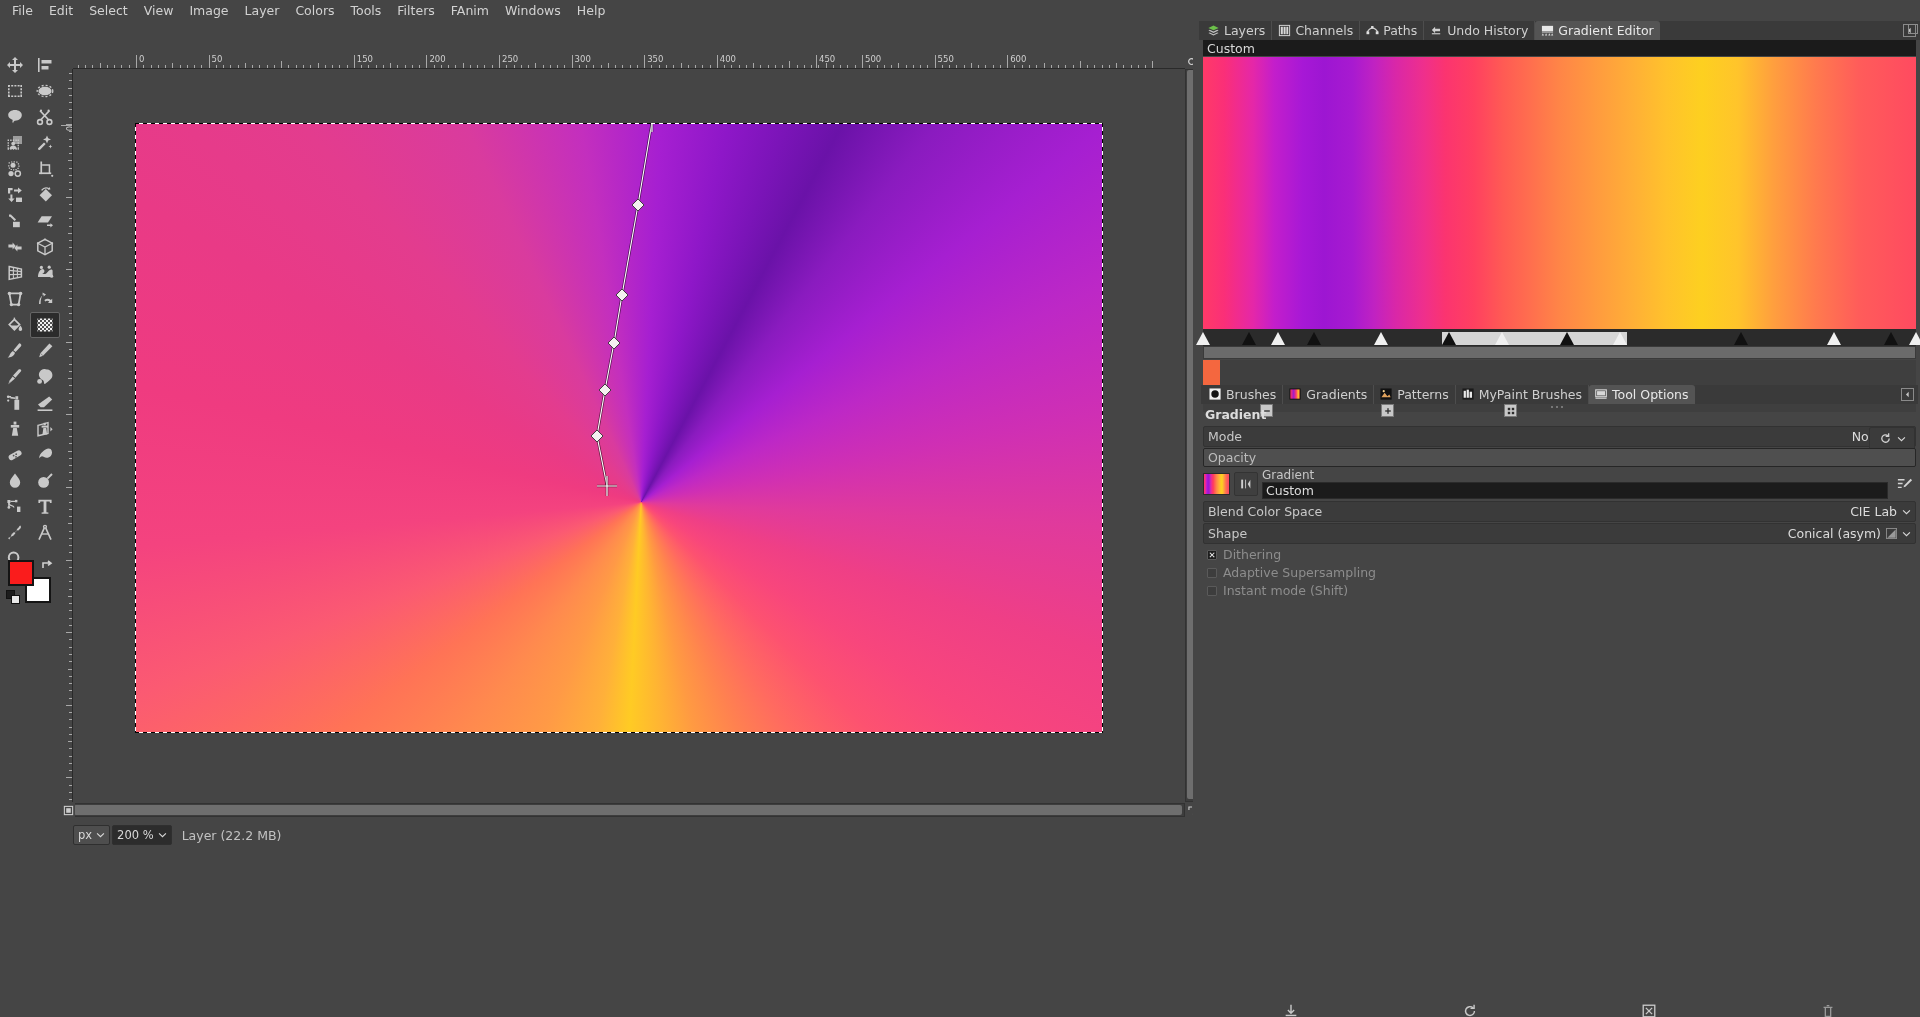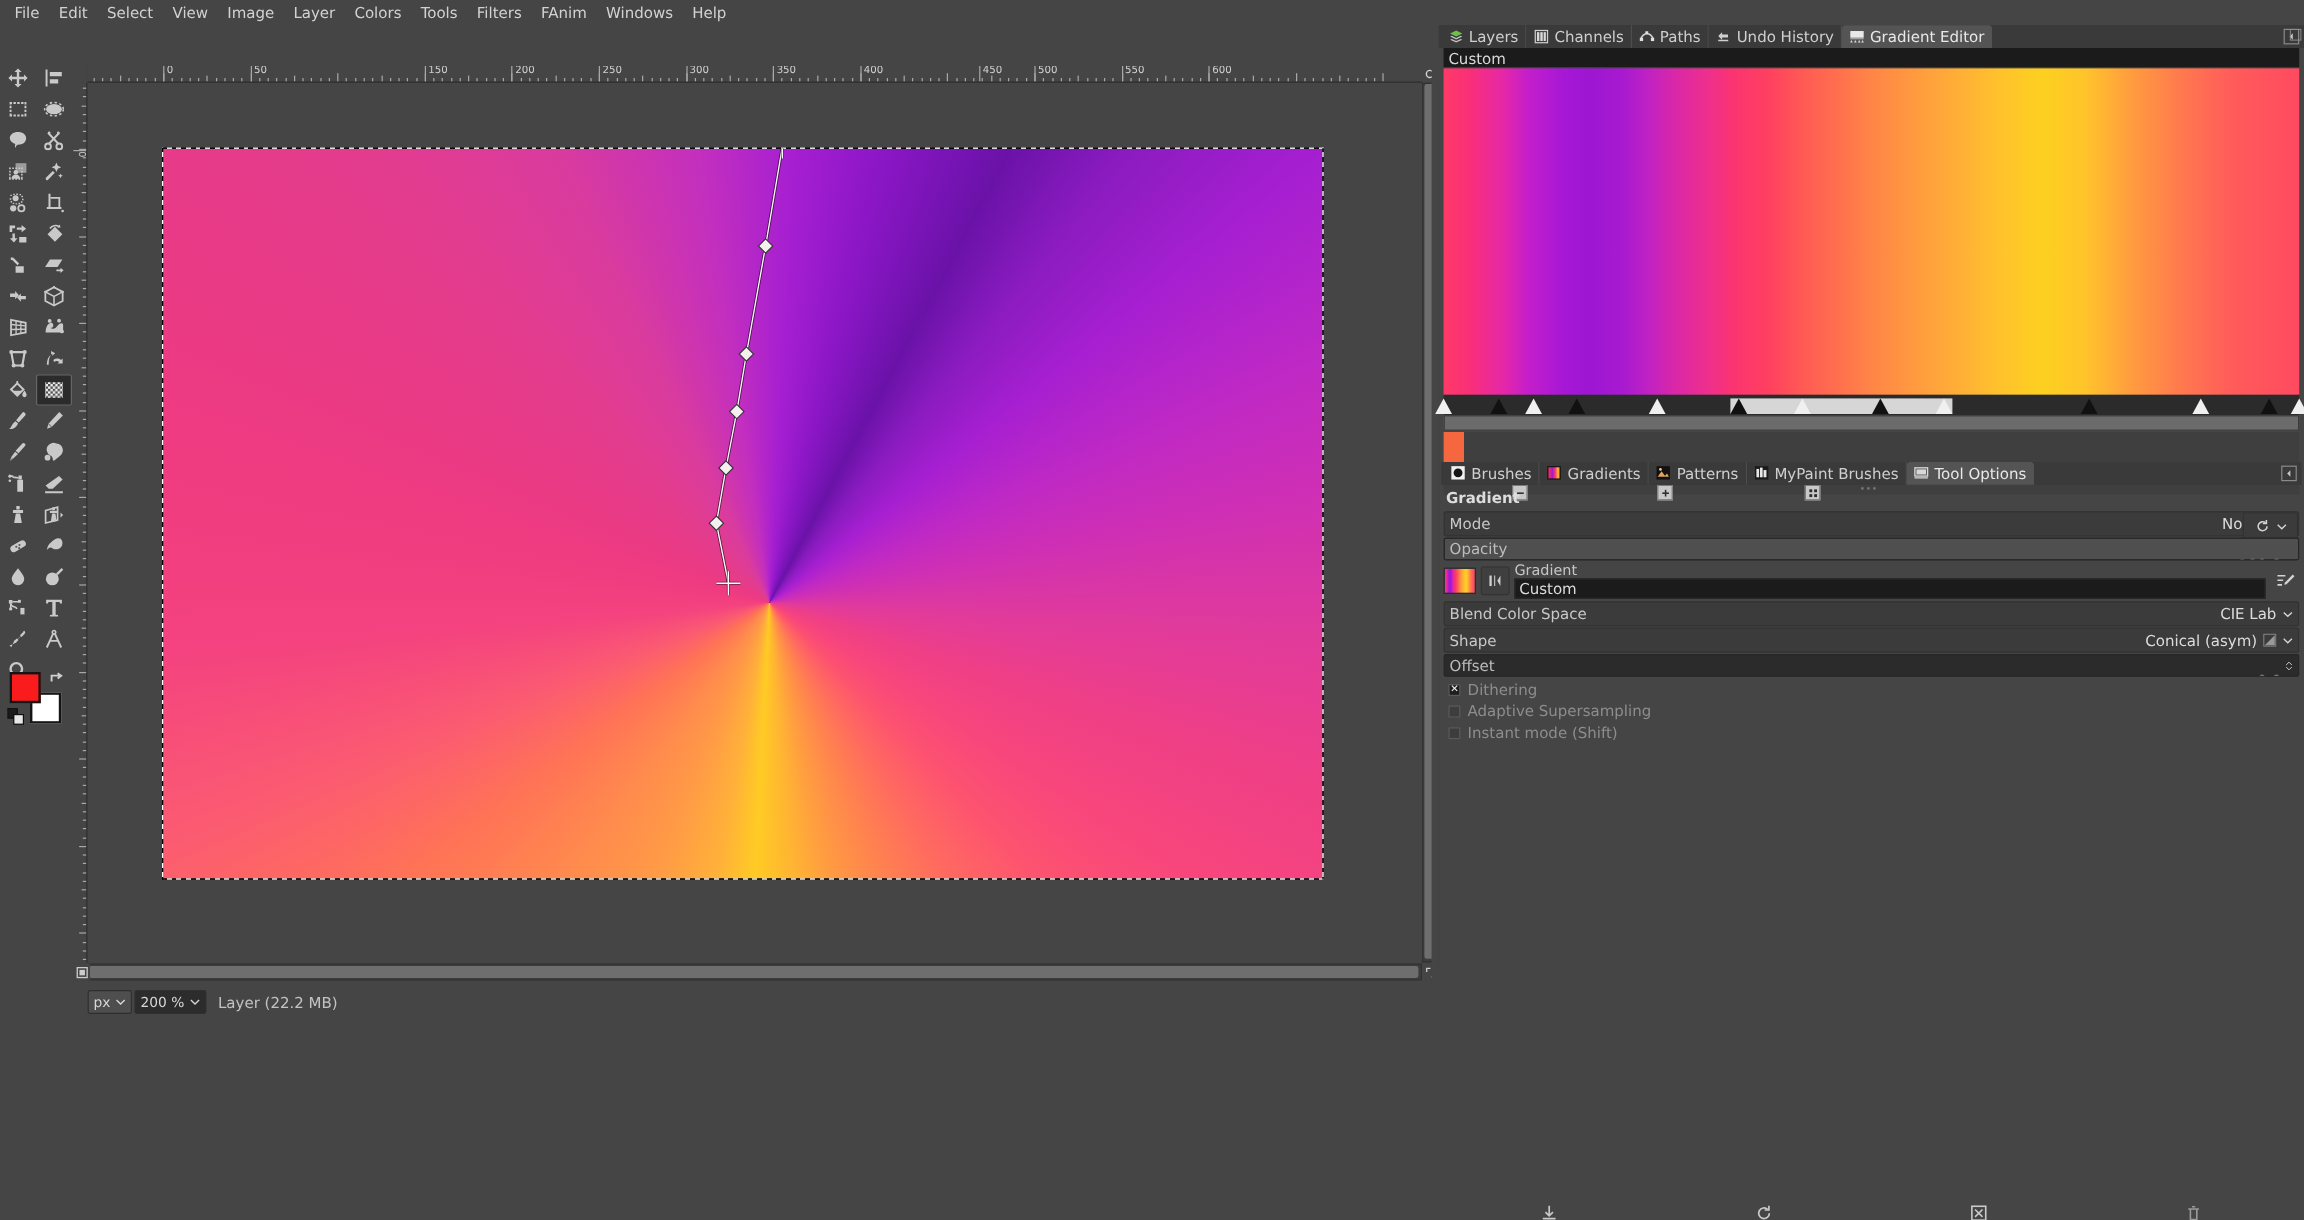"Offset" div.slider { html: <div> <div></div> <span>Offset</span> <span>0.0</span> <span> <svg> <path></path> </svg> <svg> <path></path> </svg> </span> </div> -> none }
